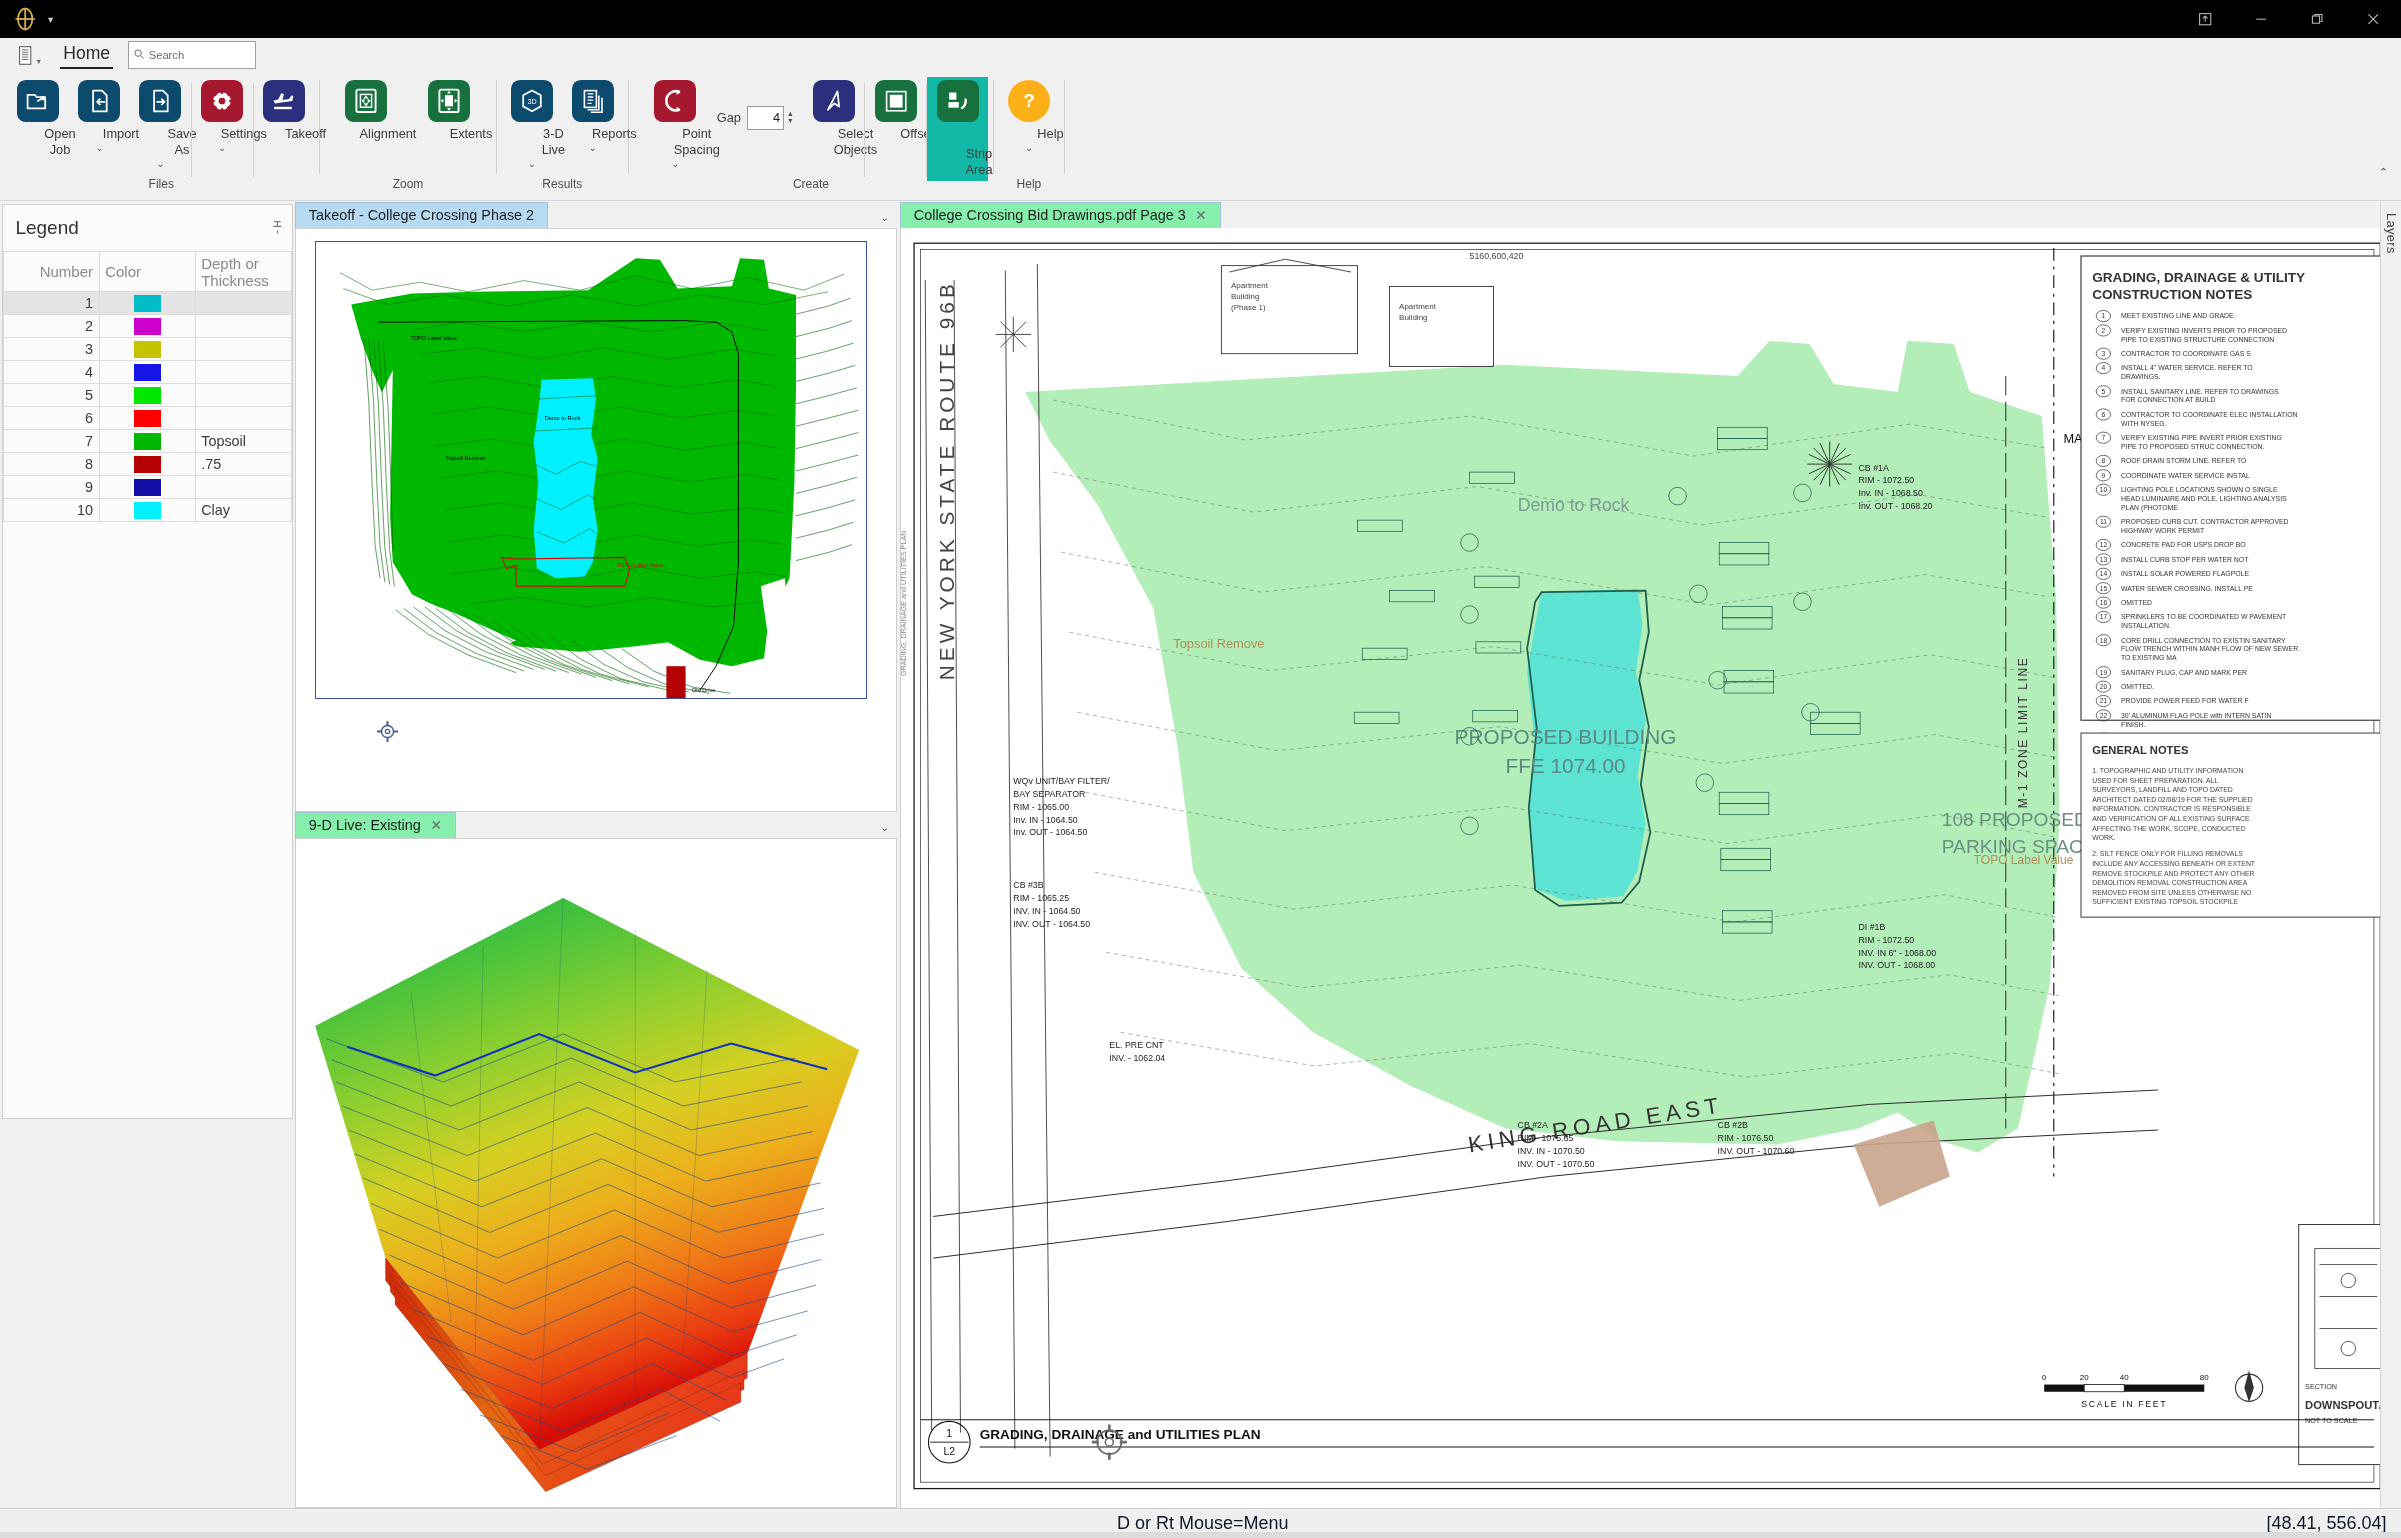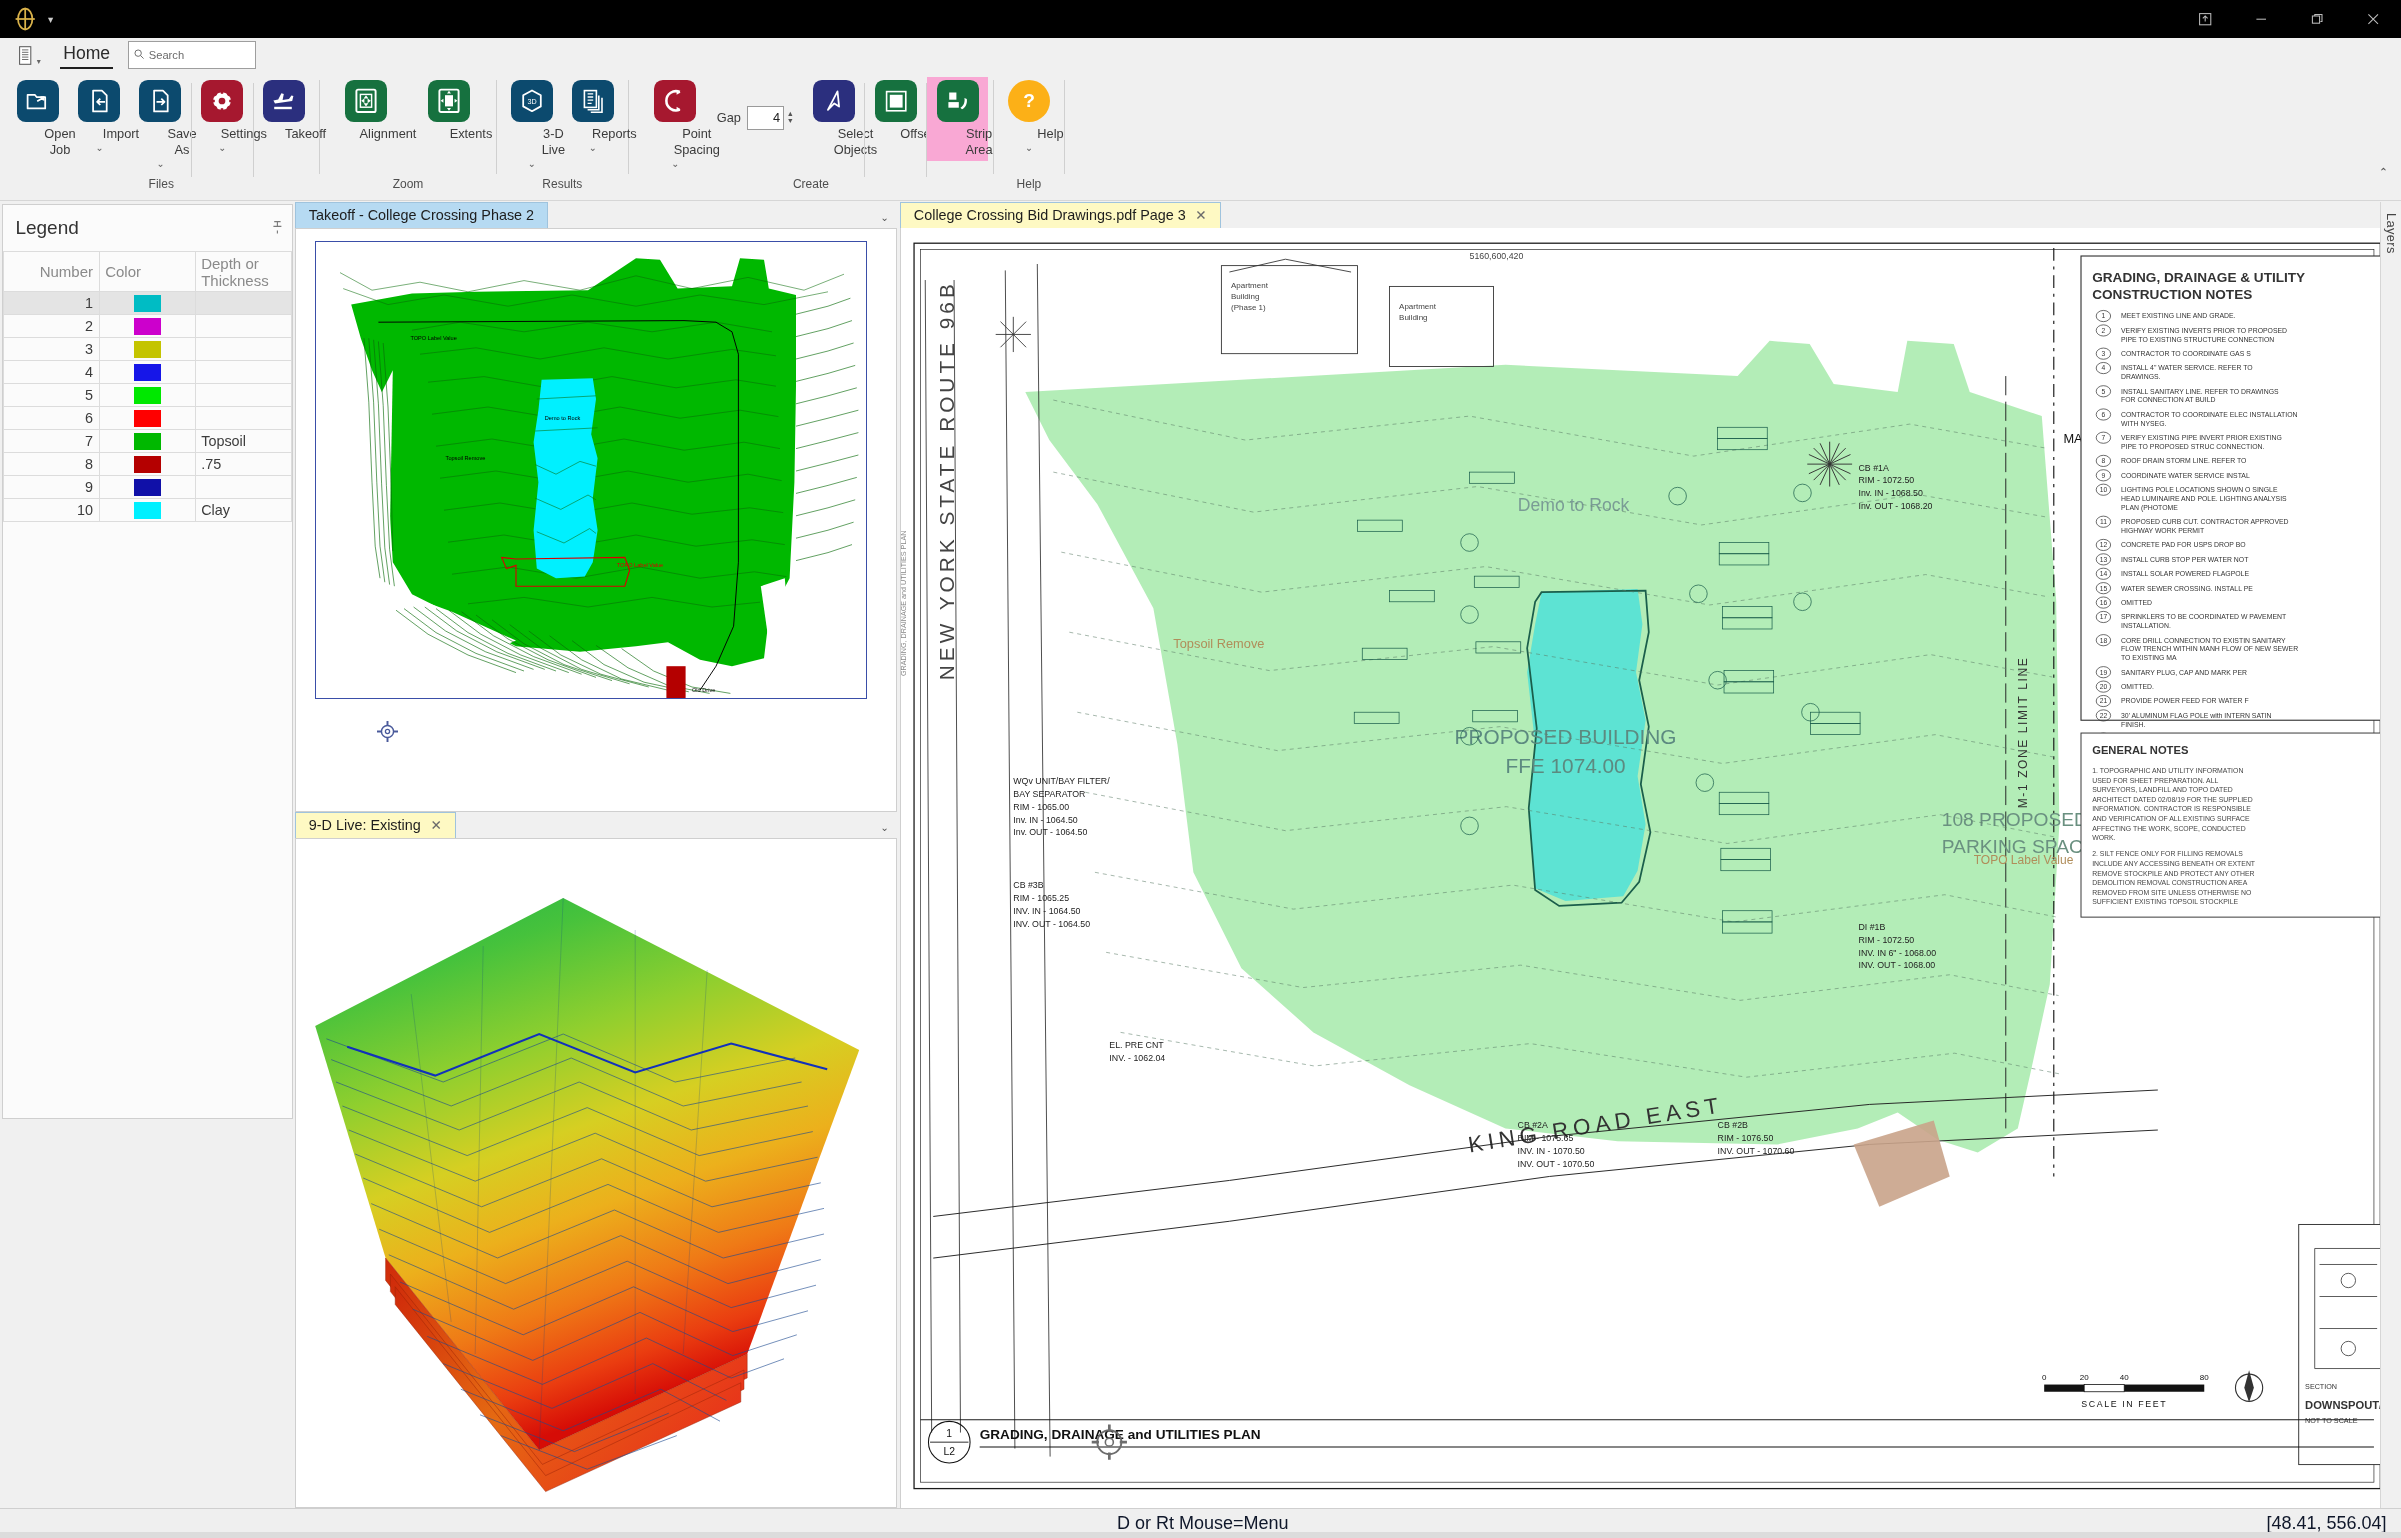"Strip Area" .rb-btn.active { background: #f9a8d4 -> #14b8a6; gap: none -> 20px }
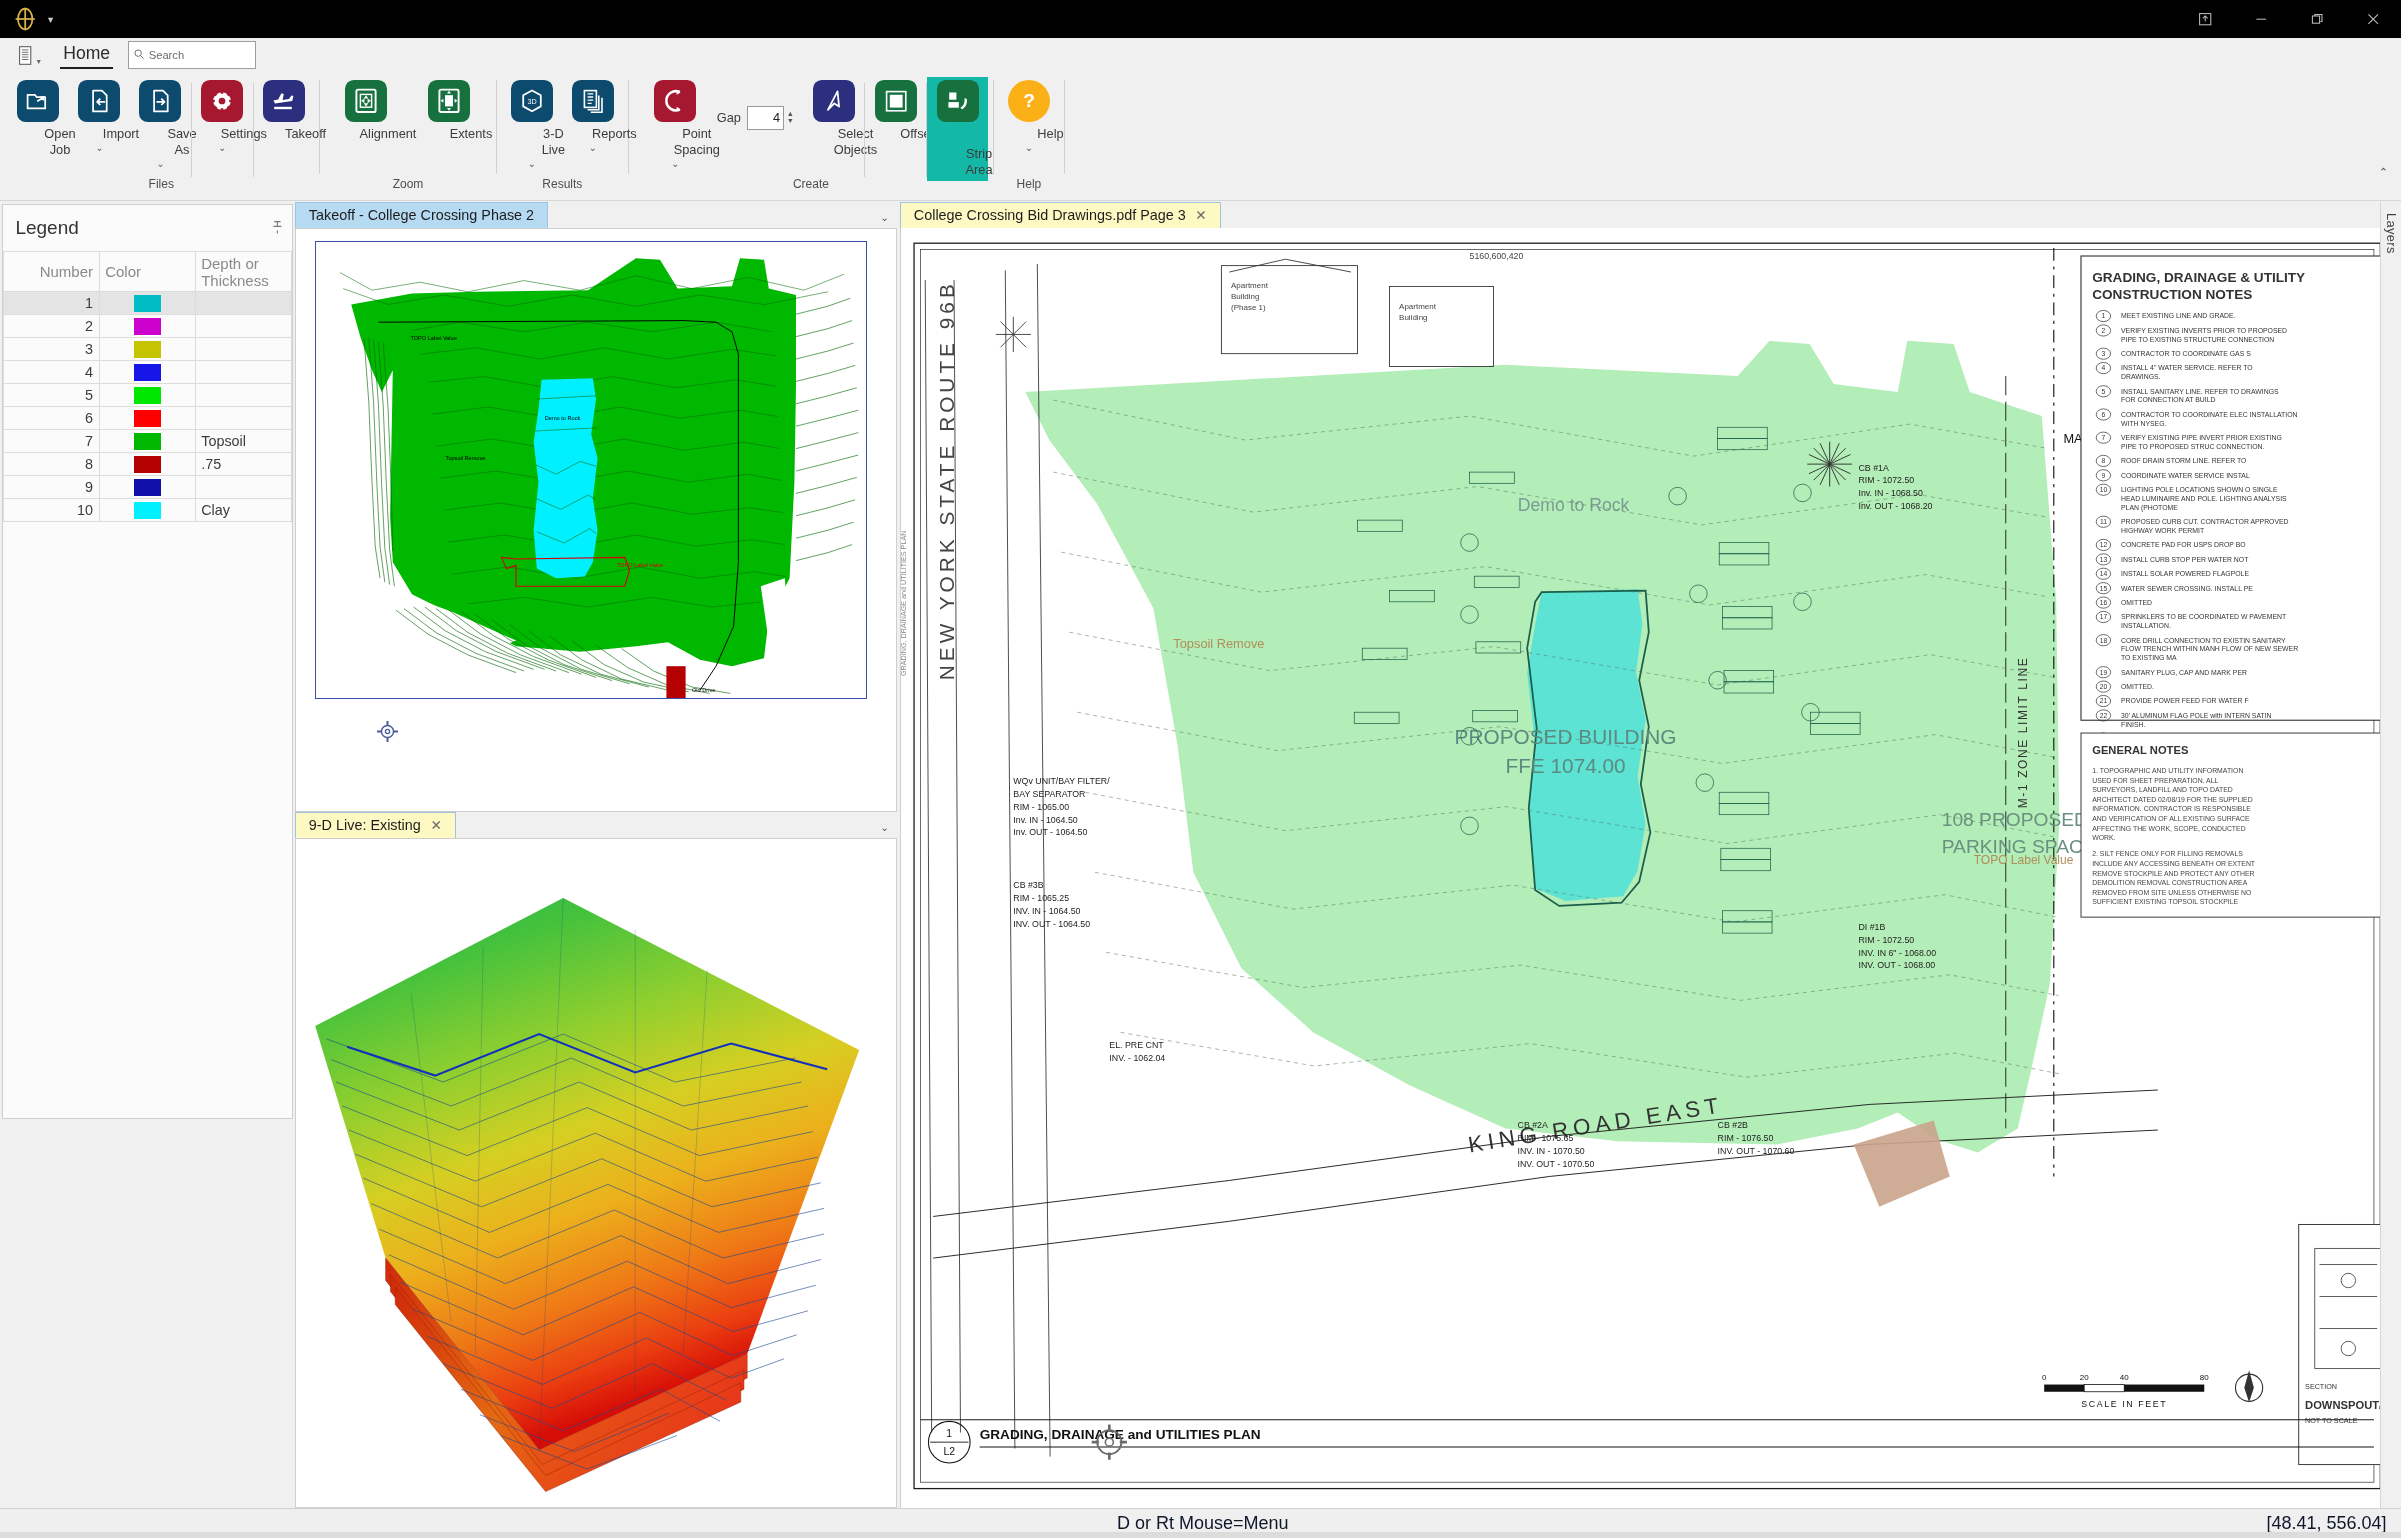"College Crossing Bid Drawings.pdf Page" .doctab { background: #fef9c3 -> #86efac }
